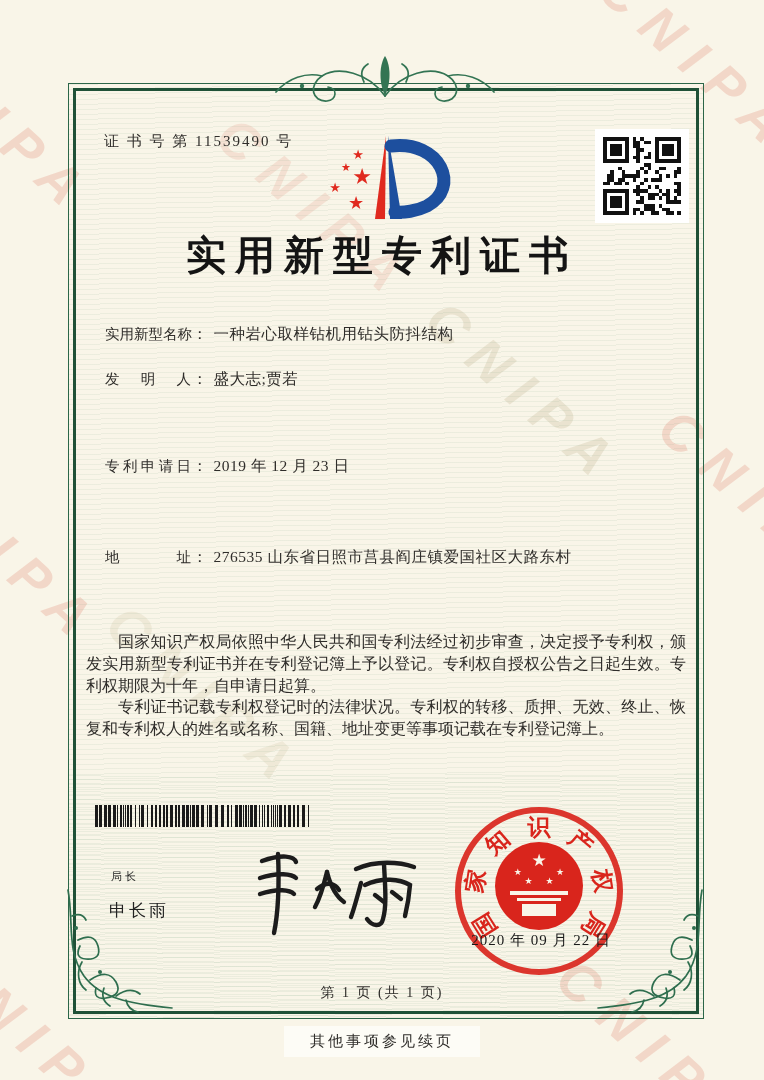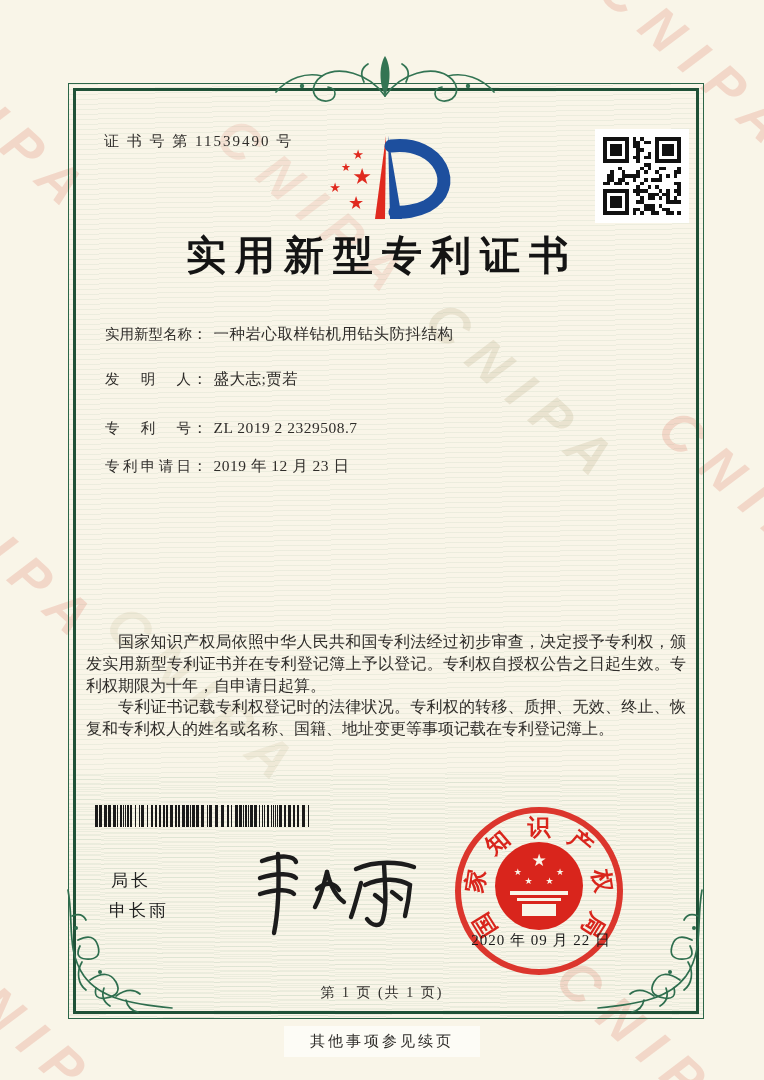"专利号： ZL 2019 2 2329508.7" div.frow { html: <div> <span>专利号</span><span>：</span><span>ZL 2019 2 2329508.7</span> </div> -> none }
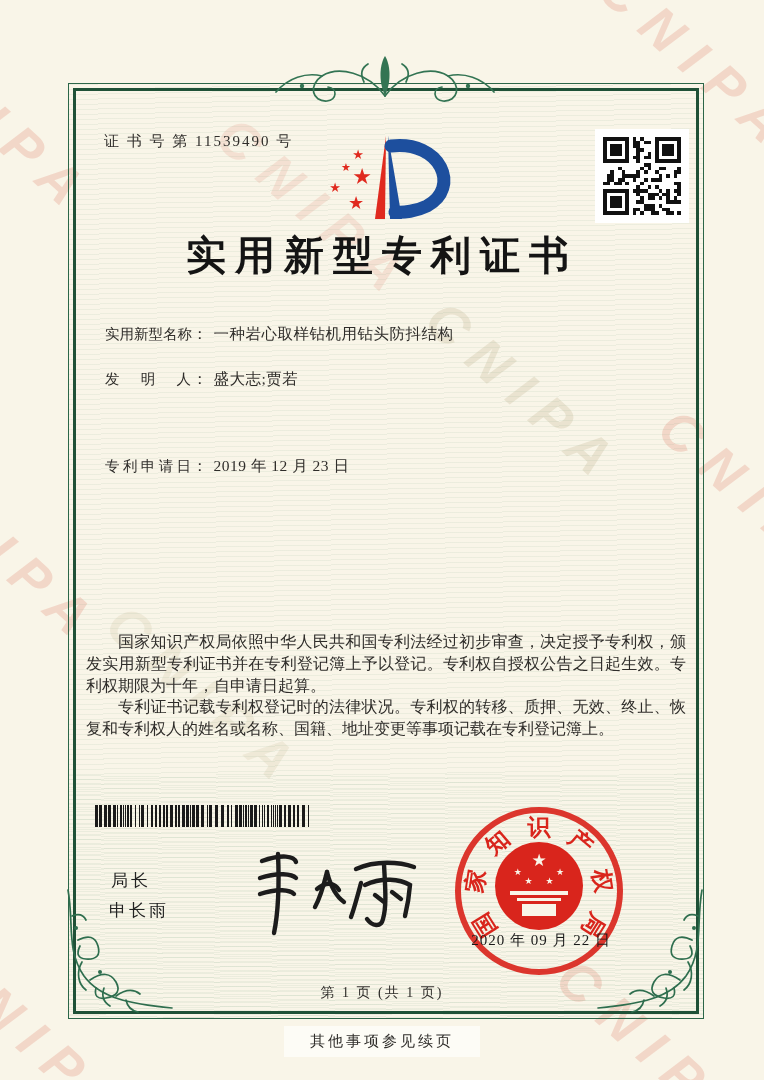"地址： 276535 山东省日照市莒县阎庄镇爱国社区大路东村" div.frow { html: none -> <div> <span>地址</span><span>：</span><span>276535 山东省日照市莒县阎庄镇爱国社区大路东村</span> </div> }
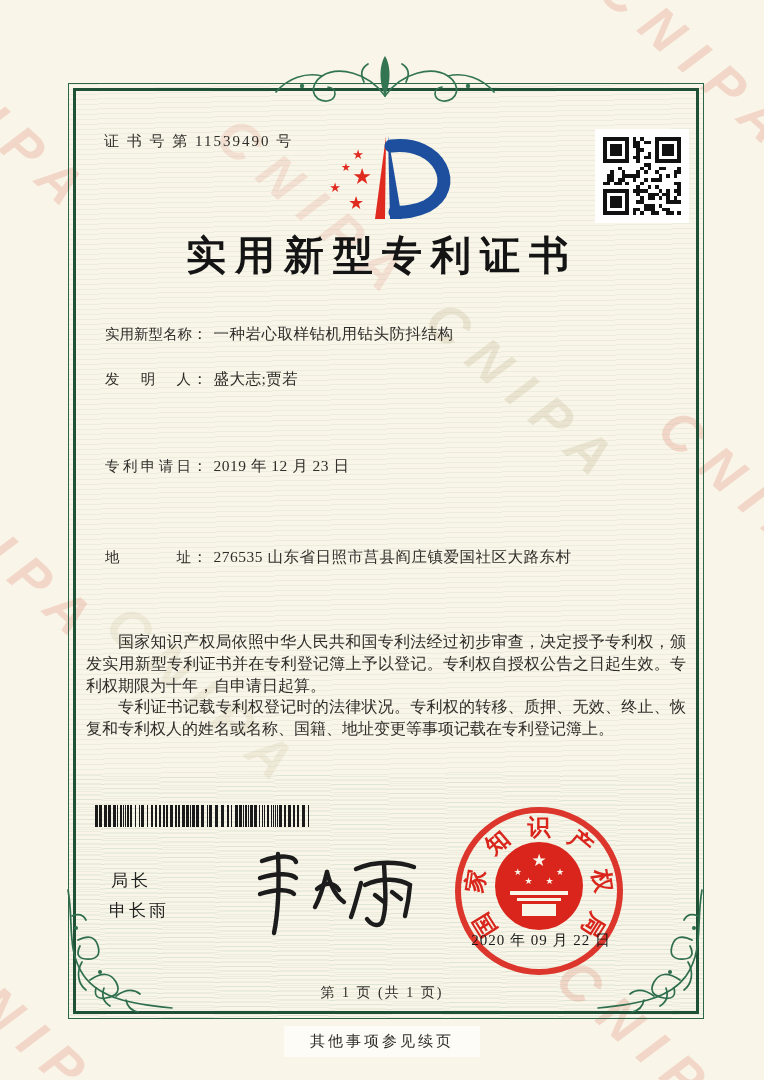"局长" .sig-title { font-size: 17px -> 11px }
